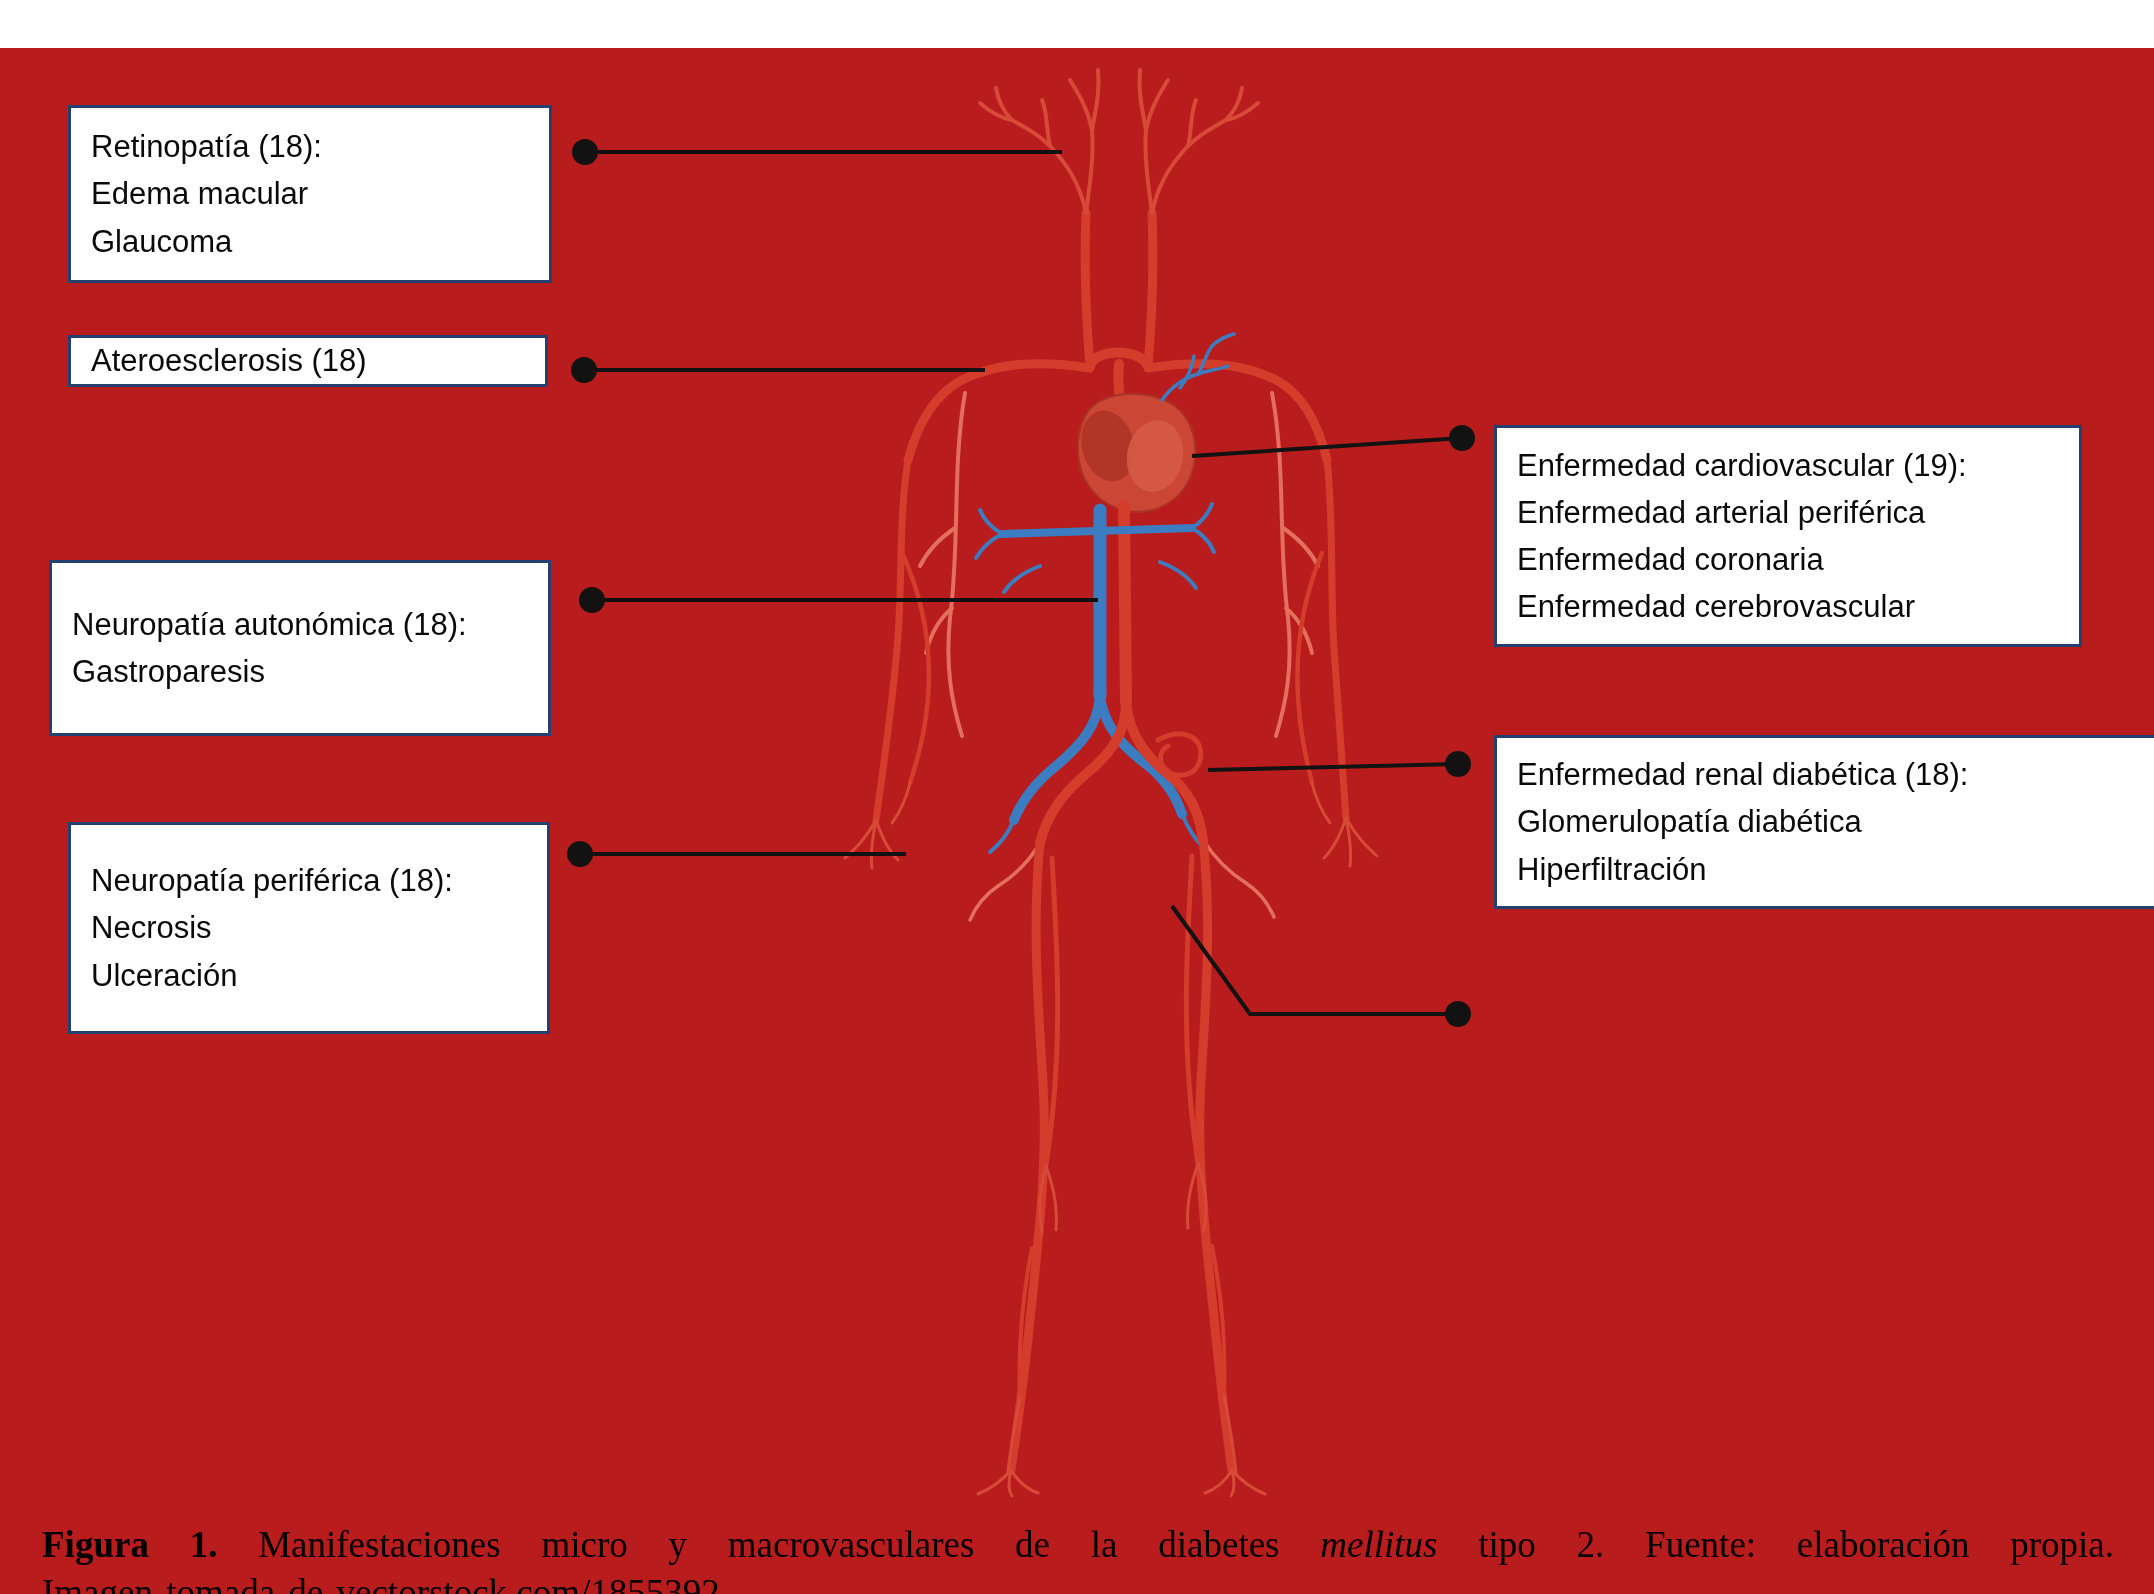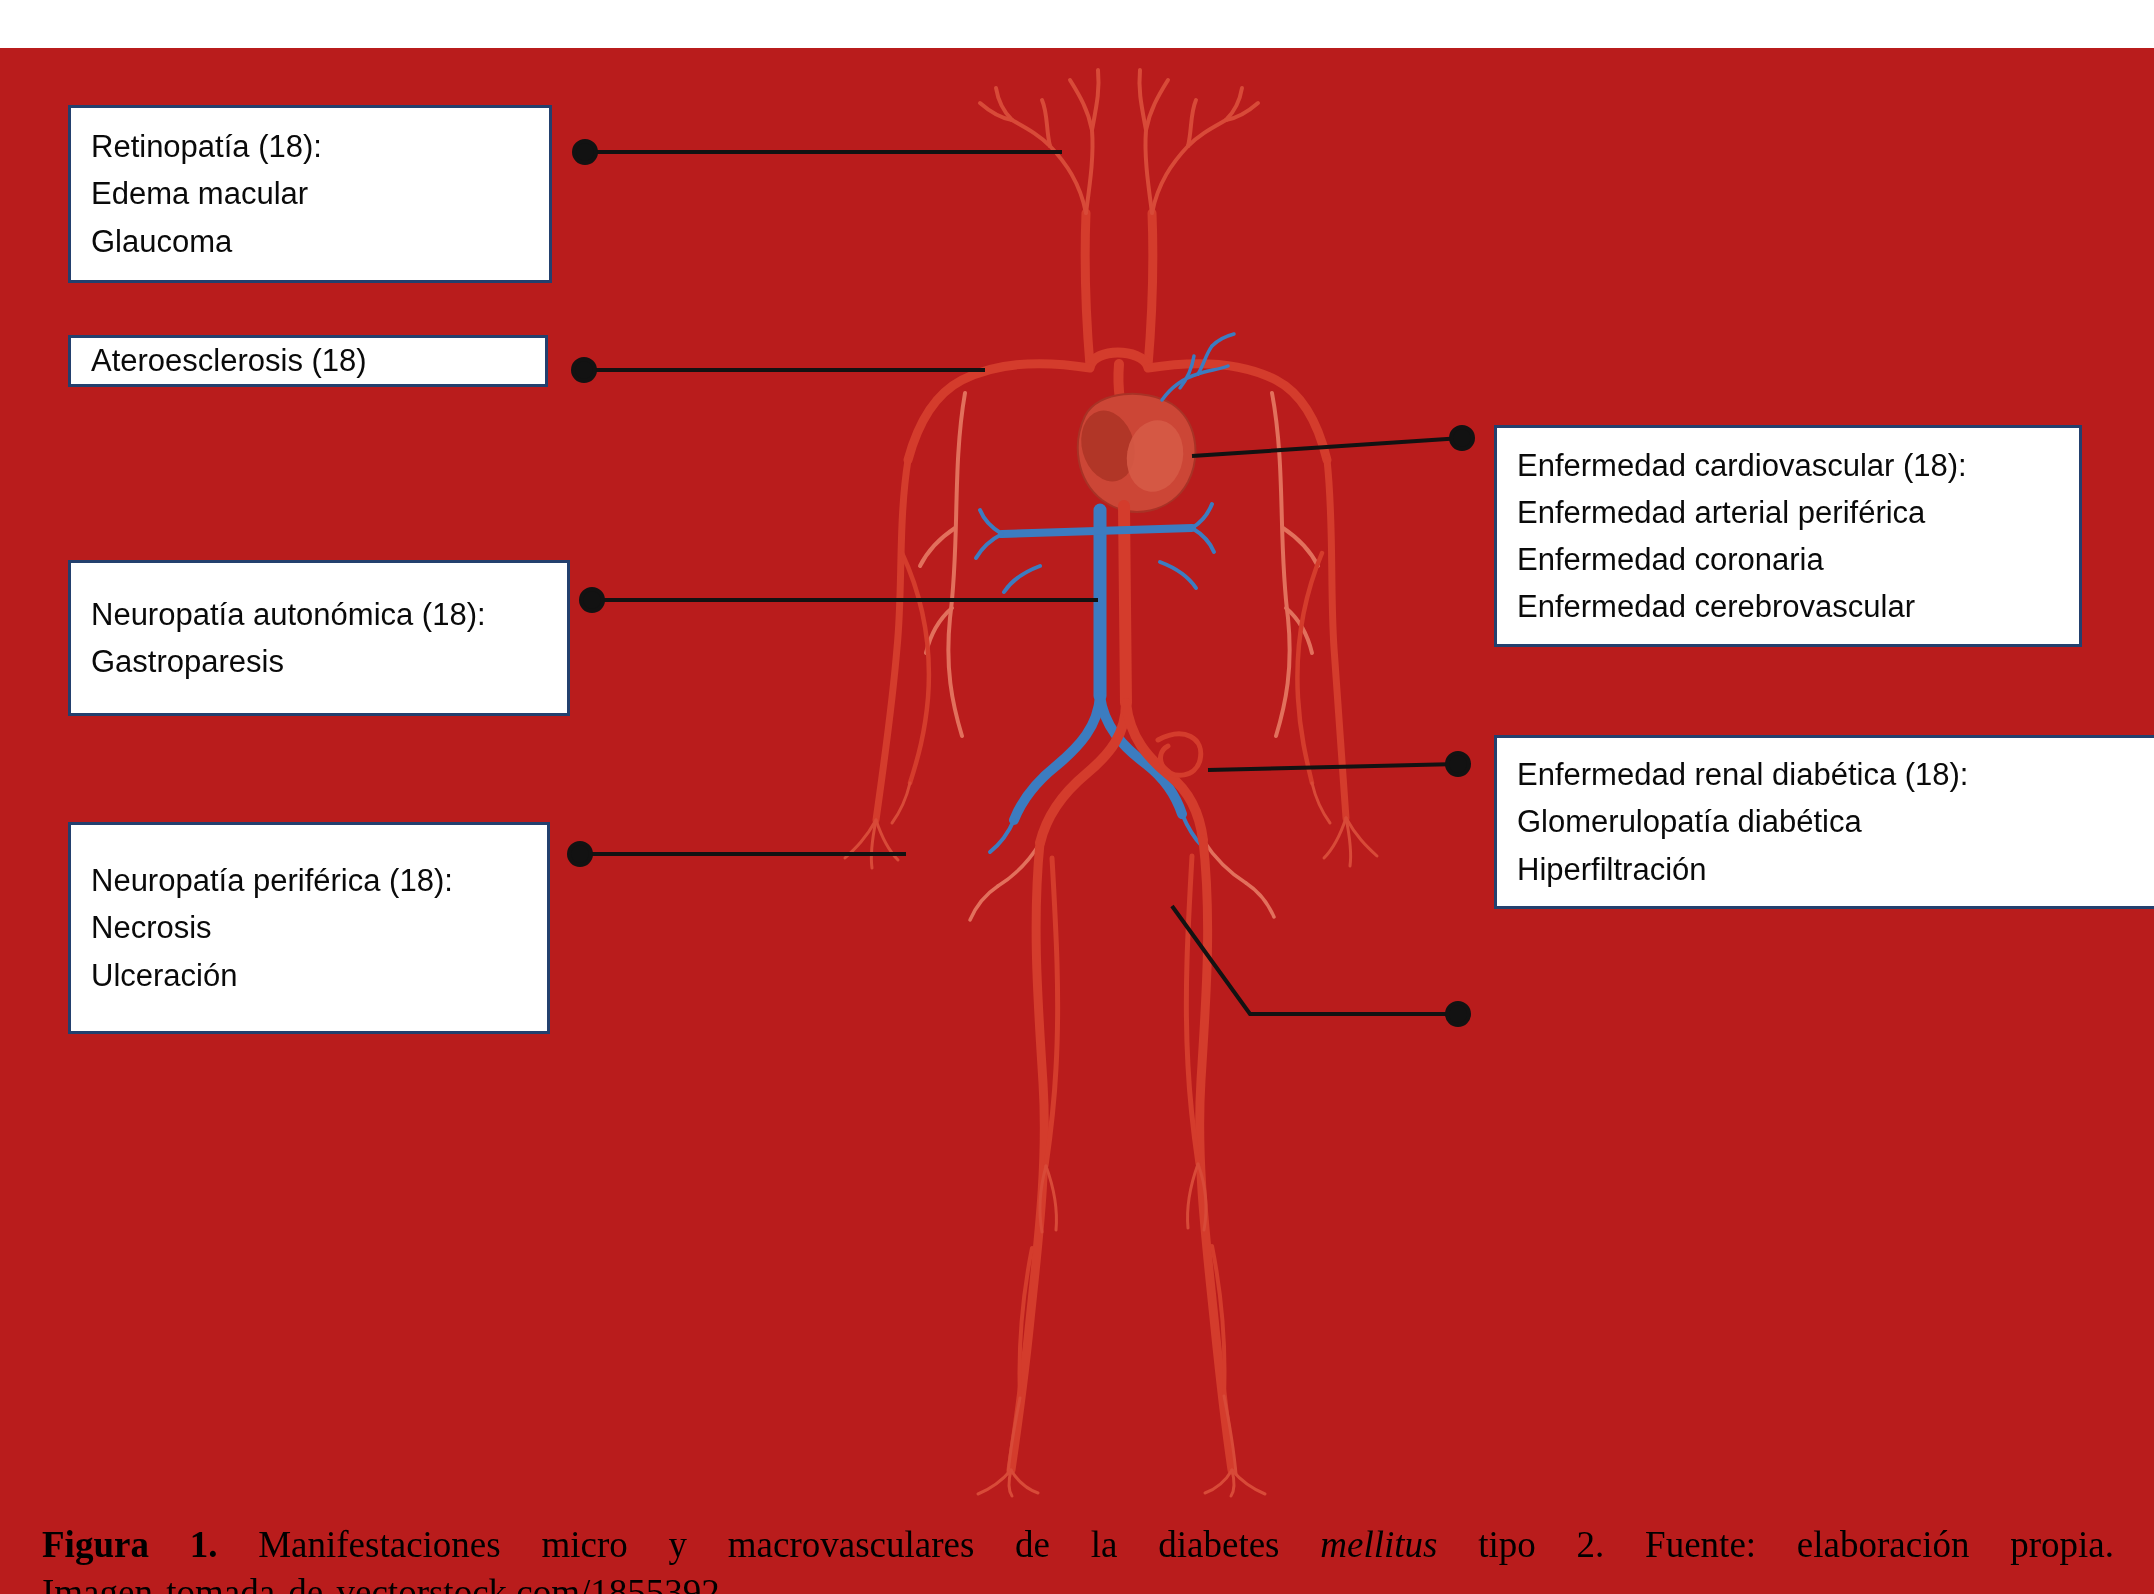"Enfermedad cardiovascular (18):" div.box-line { text: 18 -> 19 }
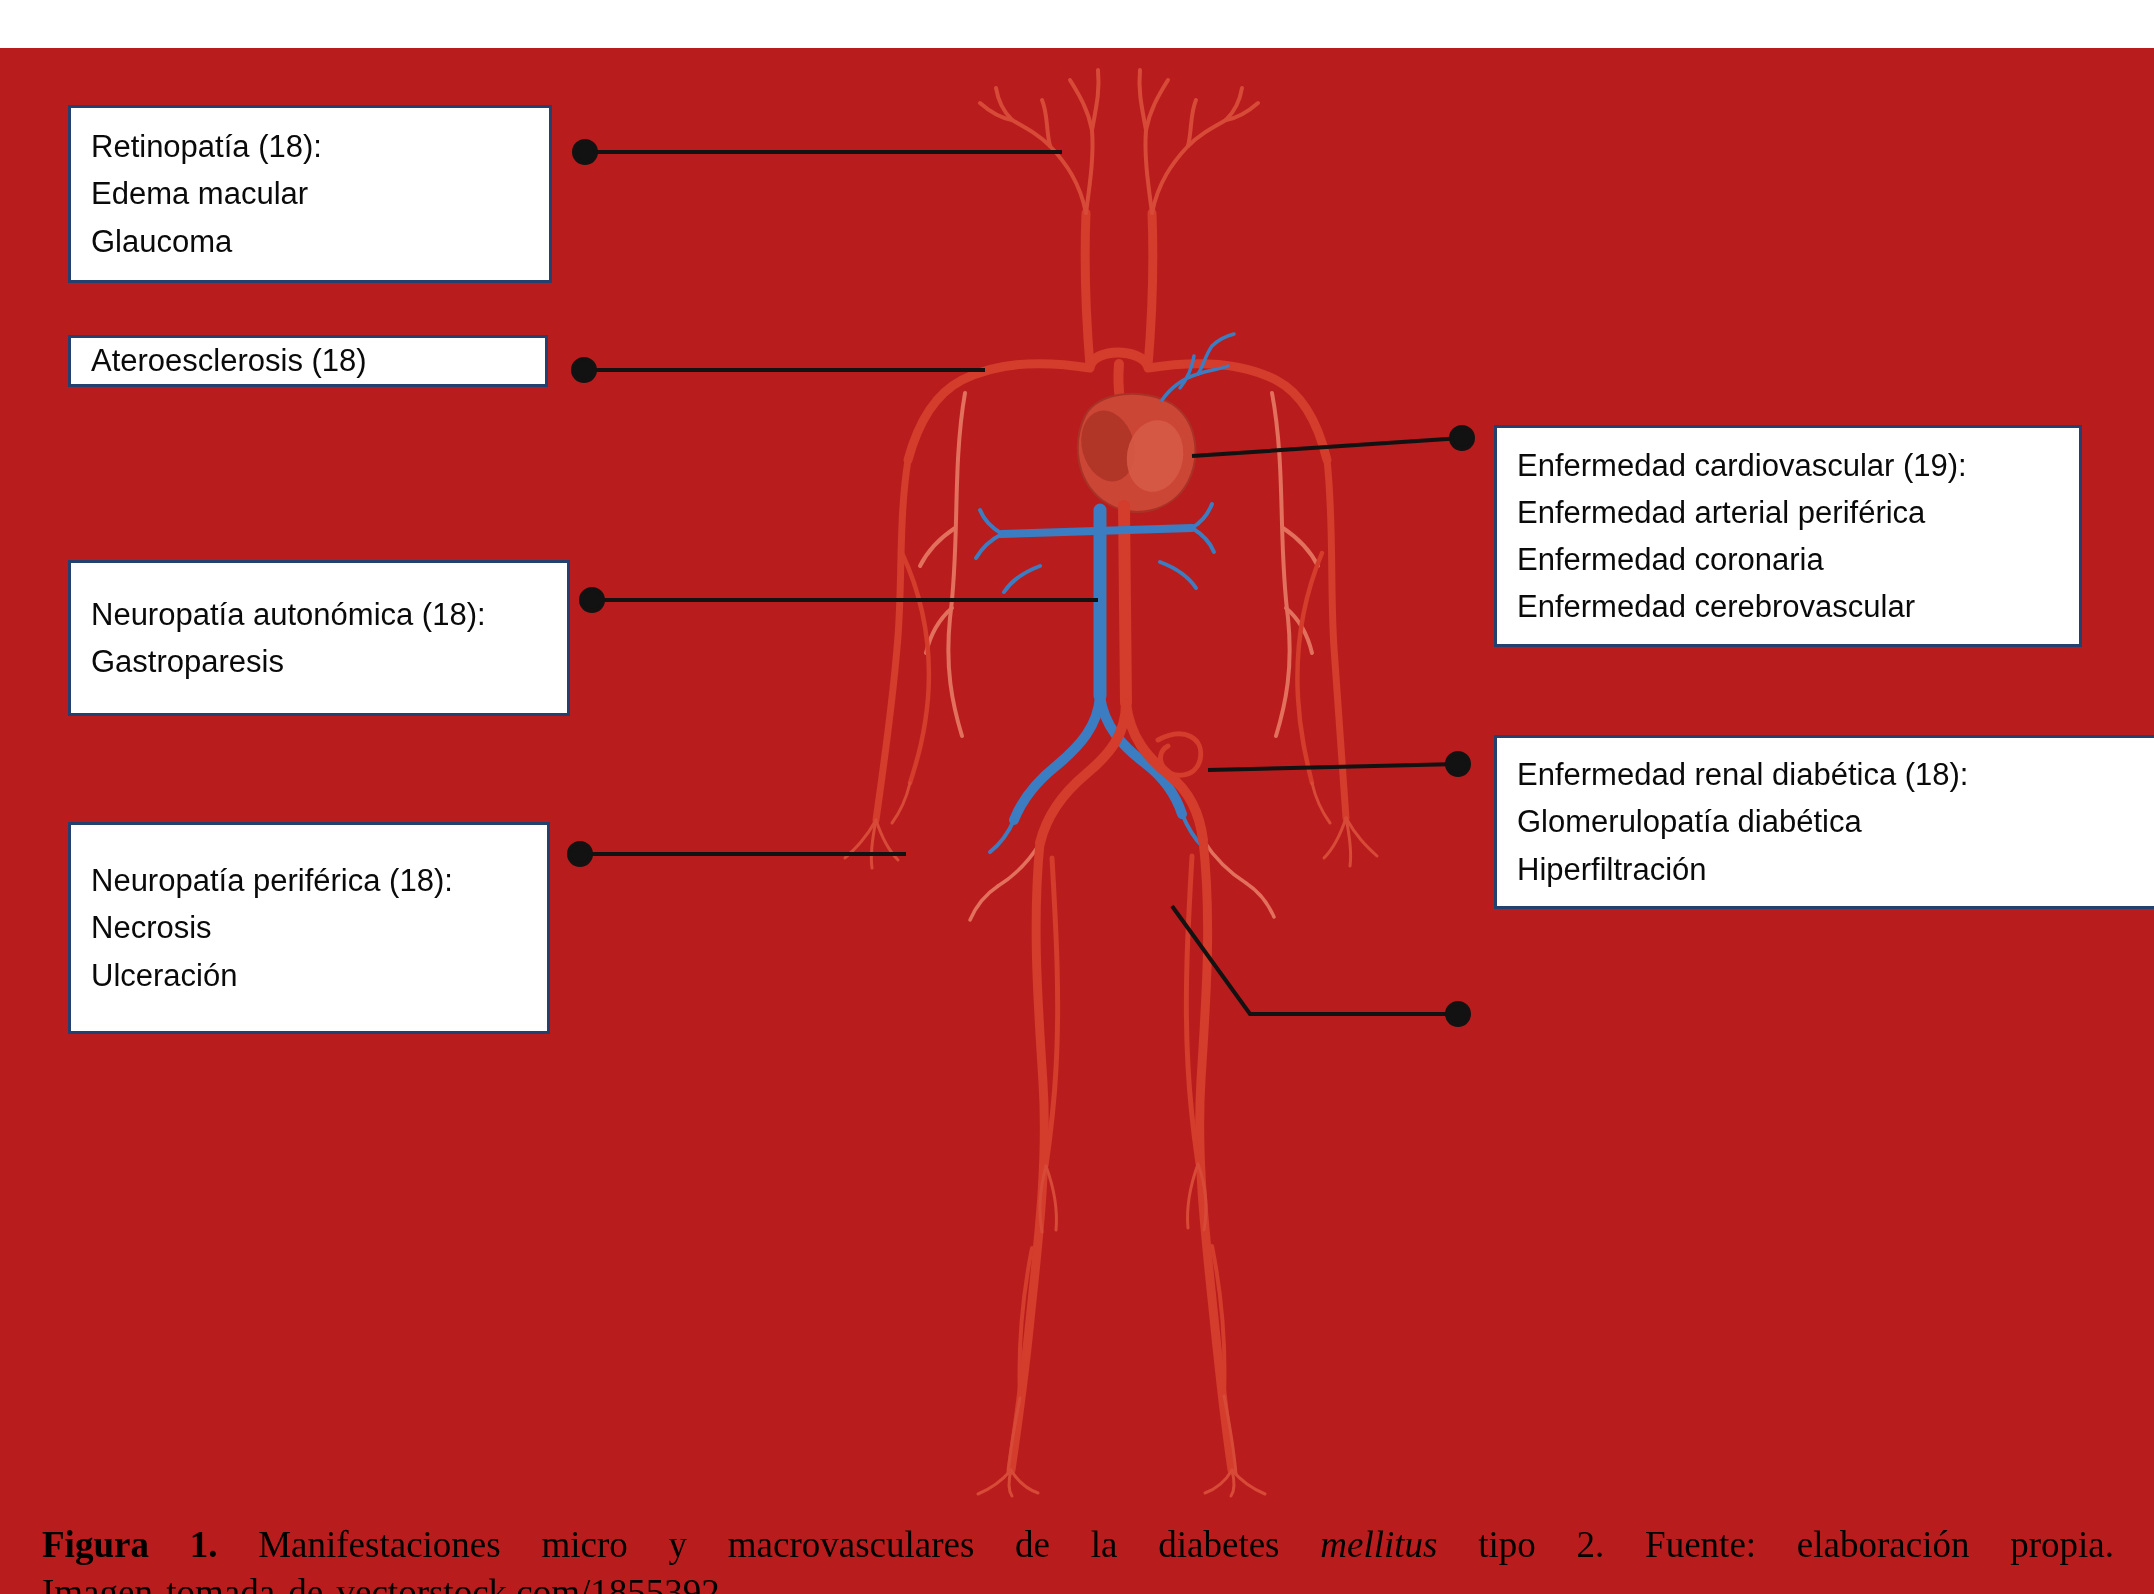"Neuropatía autonómica (18):" div.label-box { height: 156px -> 176px; left: 68px -> 49px }
